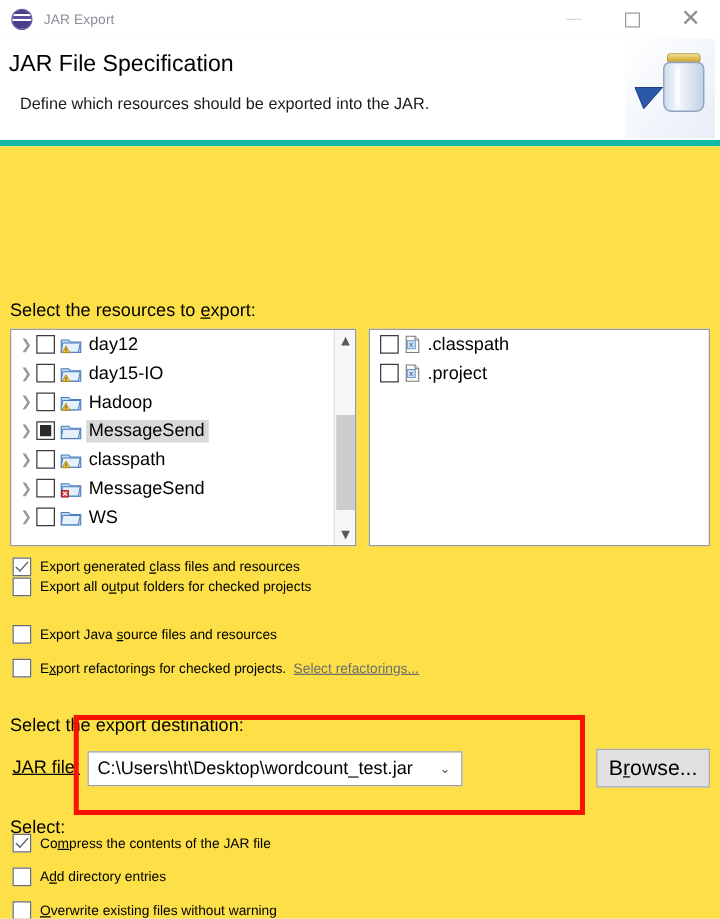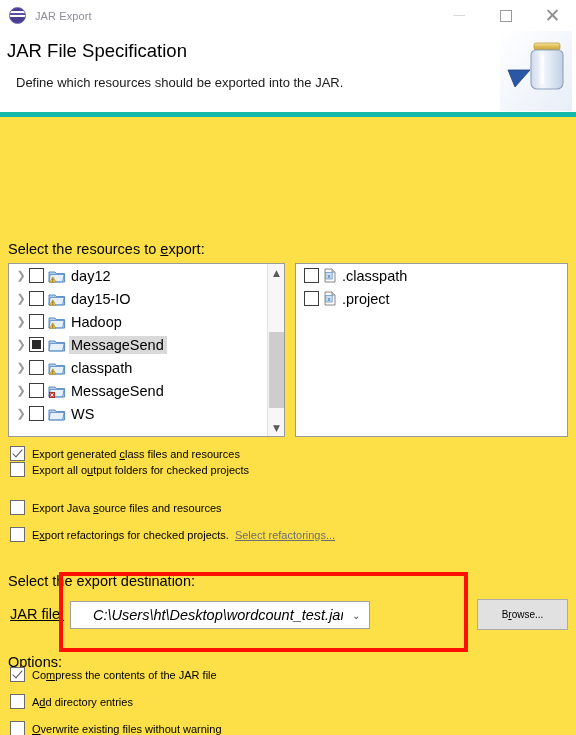"C:\Users\ht\Desktop\wordcount_test.jar" .combo-val { font-style: italic -> none; padding-left: 22px -> 7px }
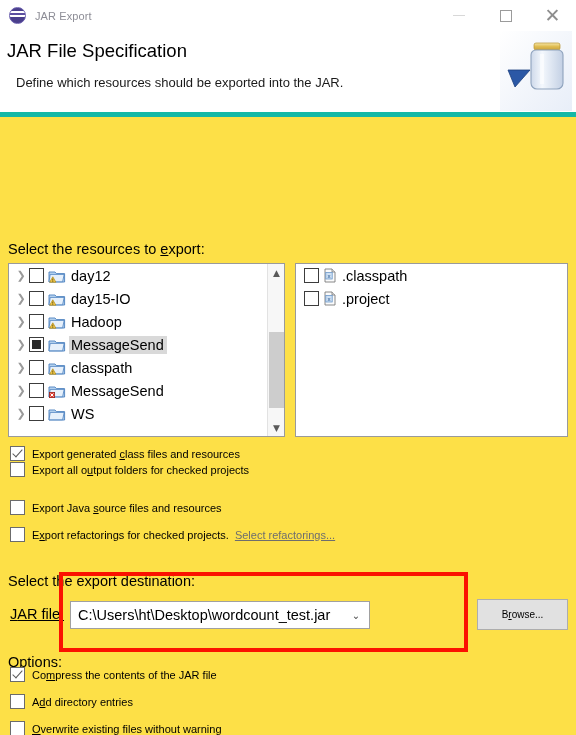"Browse..." .browse { font-size: 10px -> 17px }
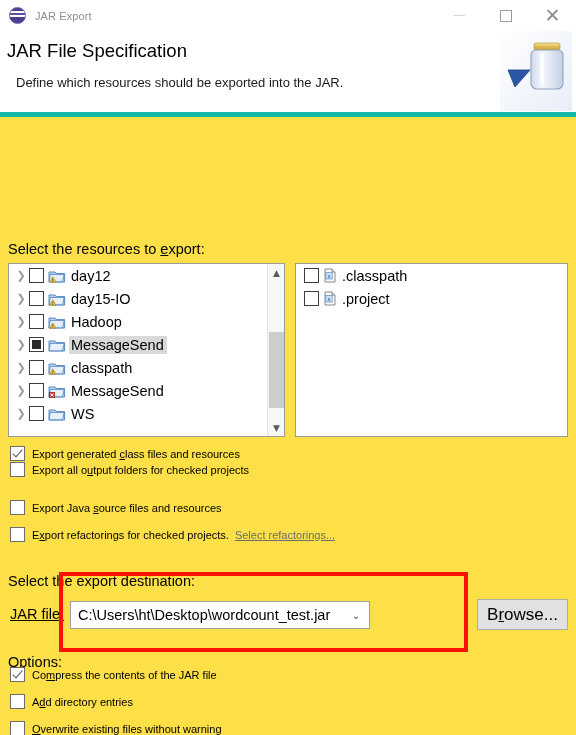"Options:" div.lbl { text: Options -> Select }
